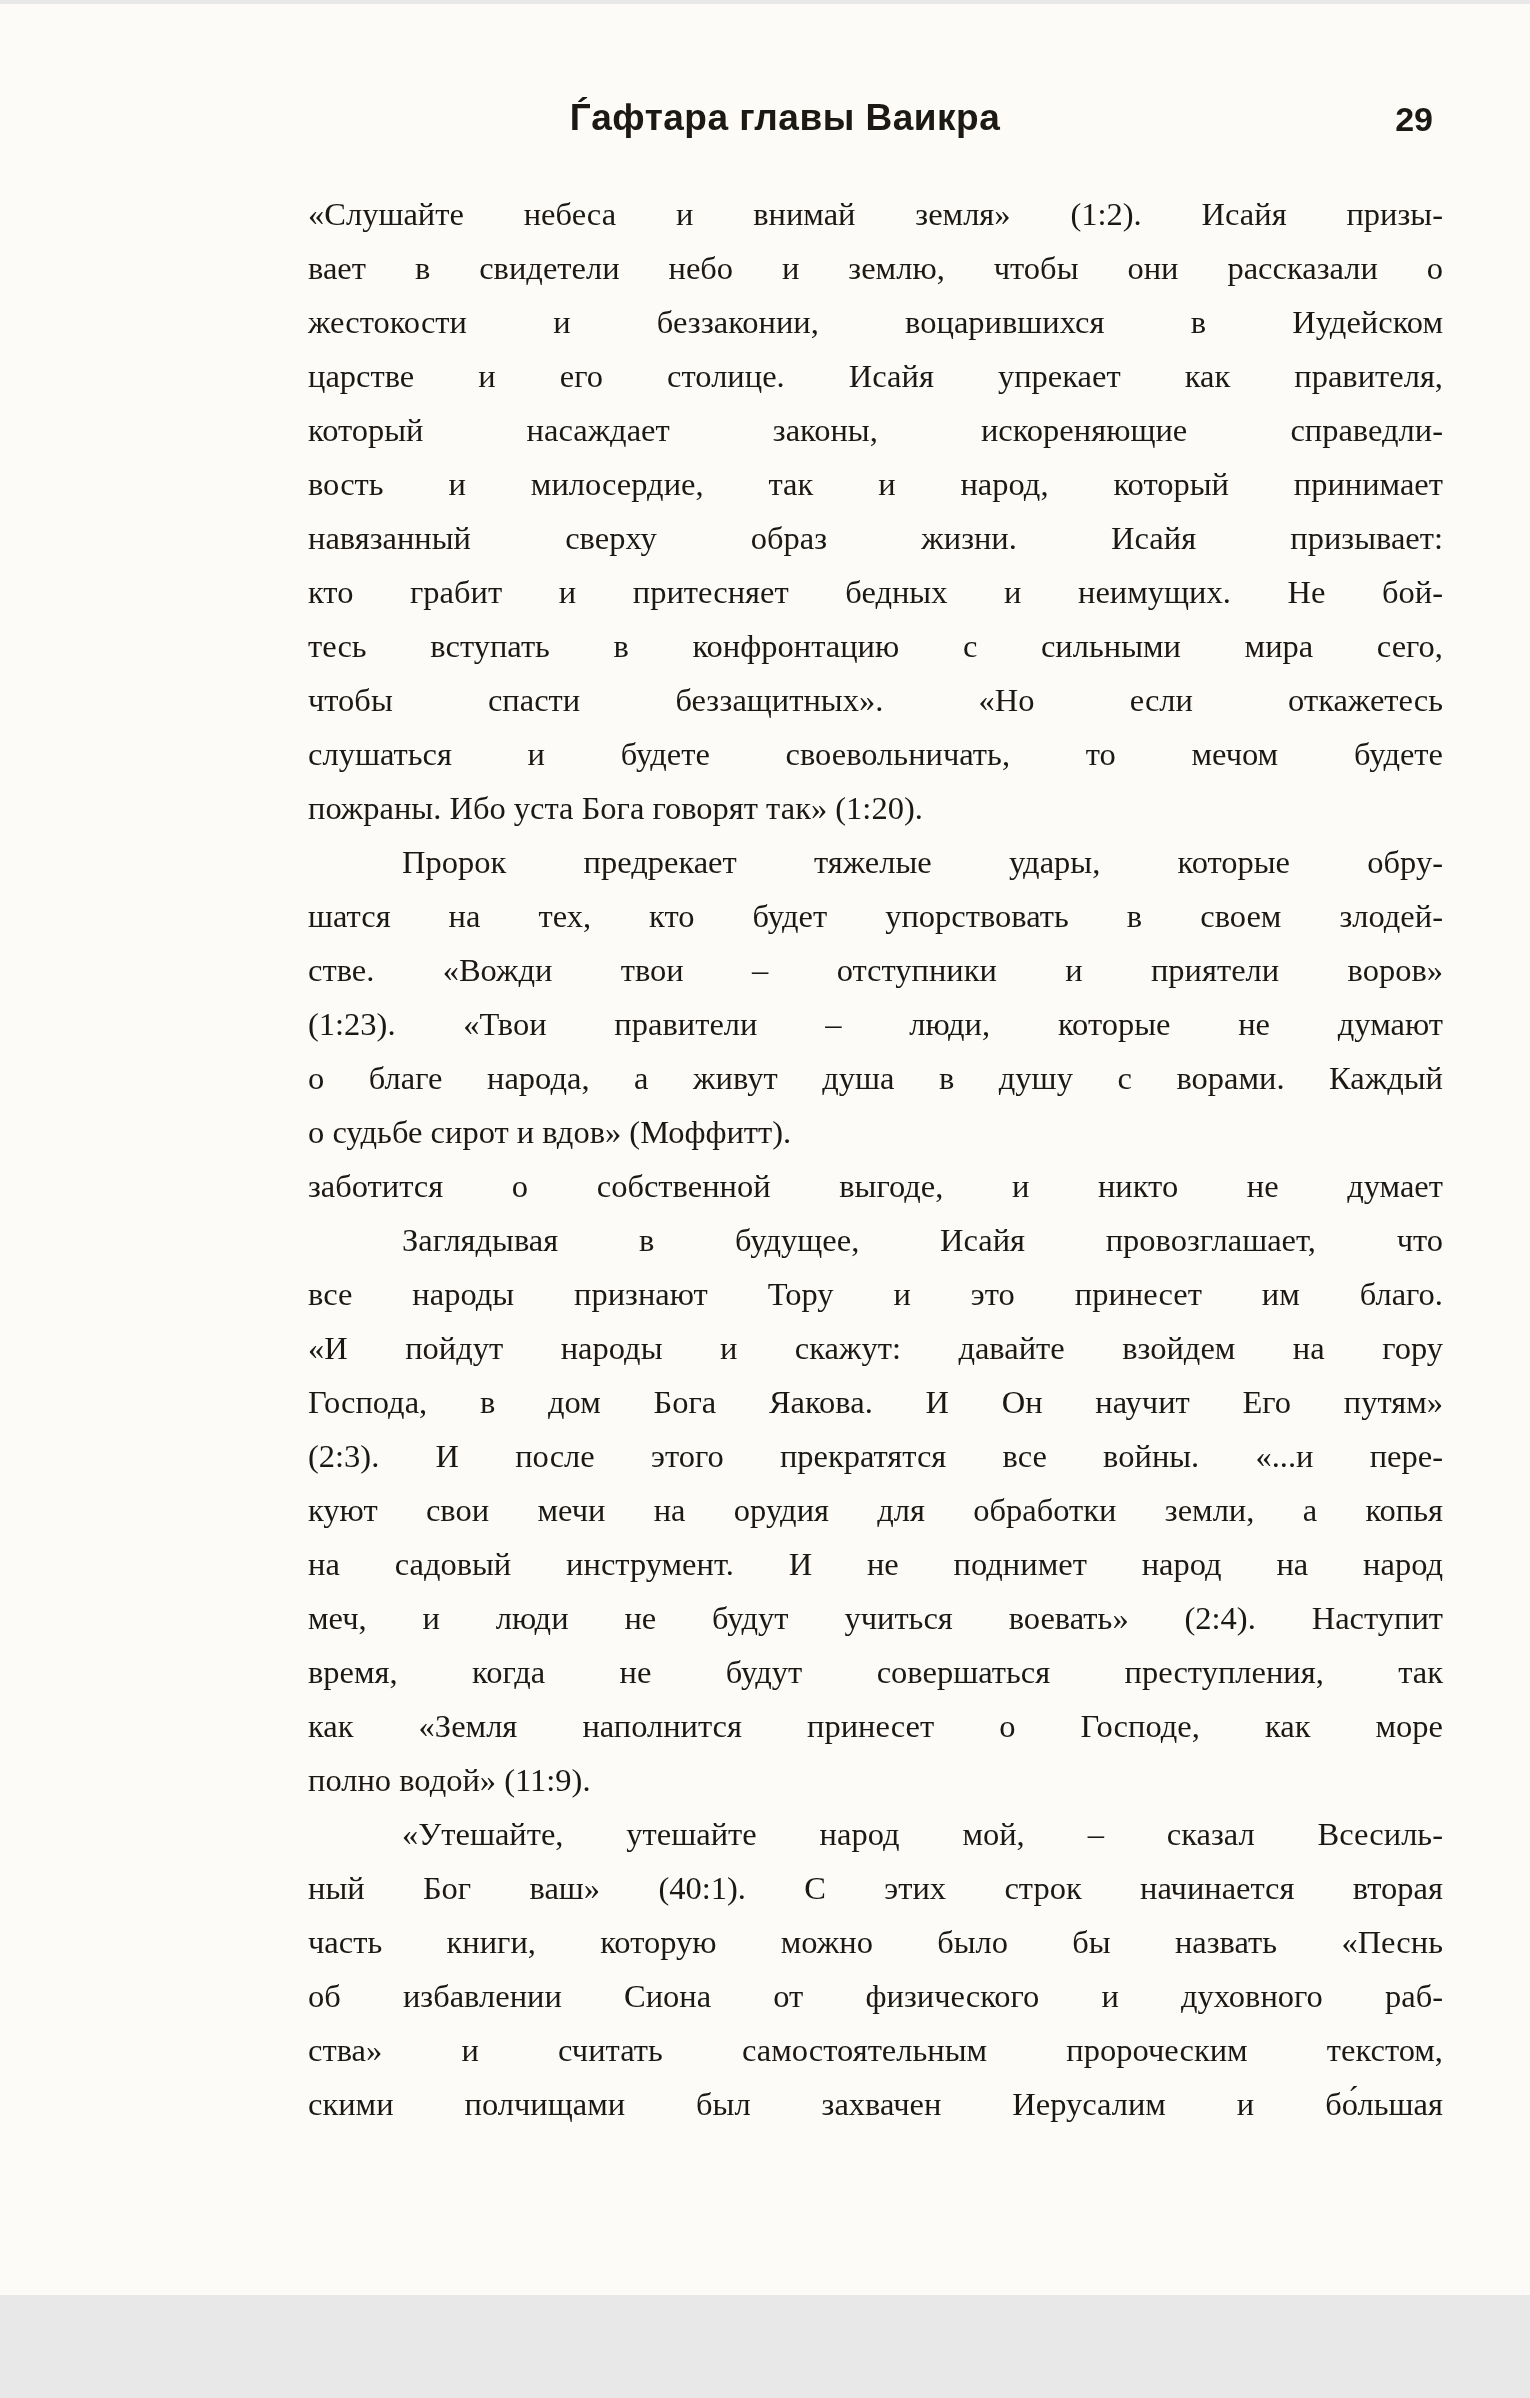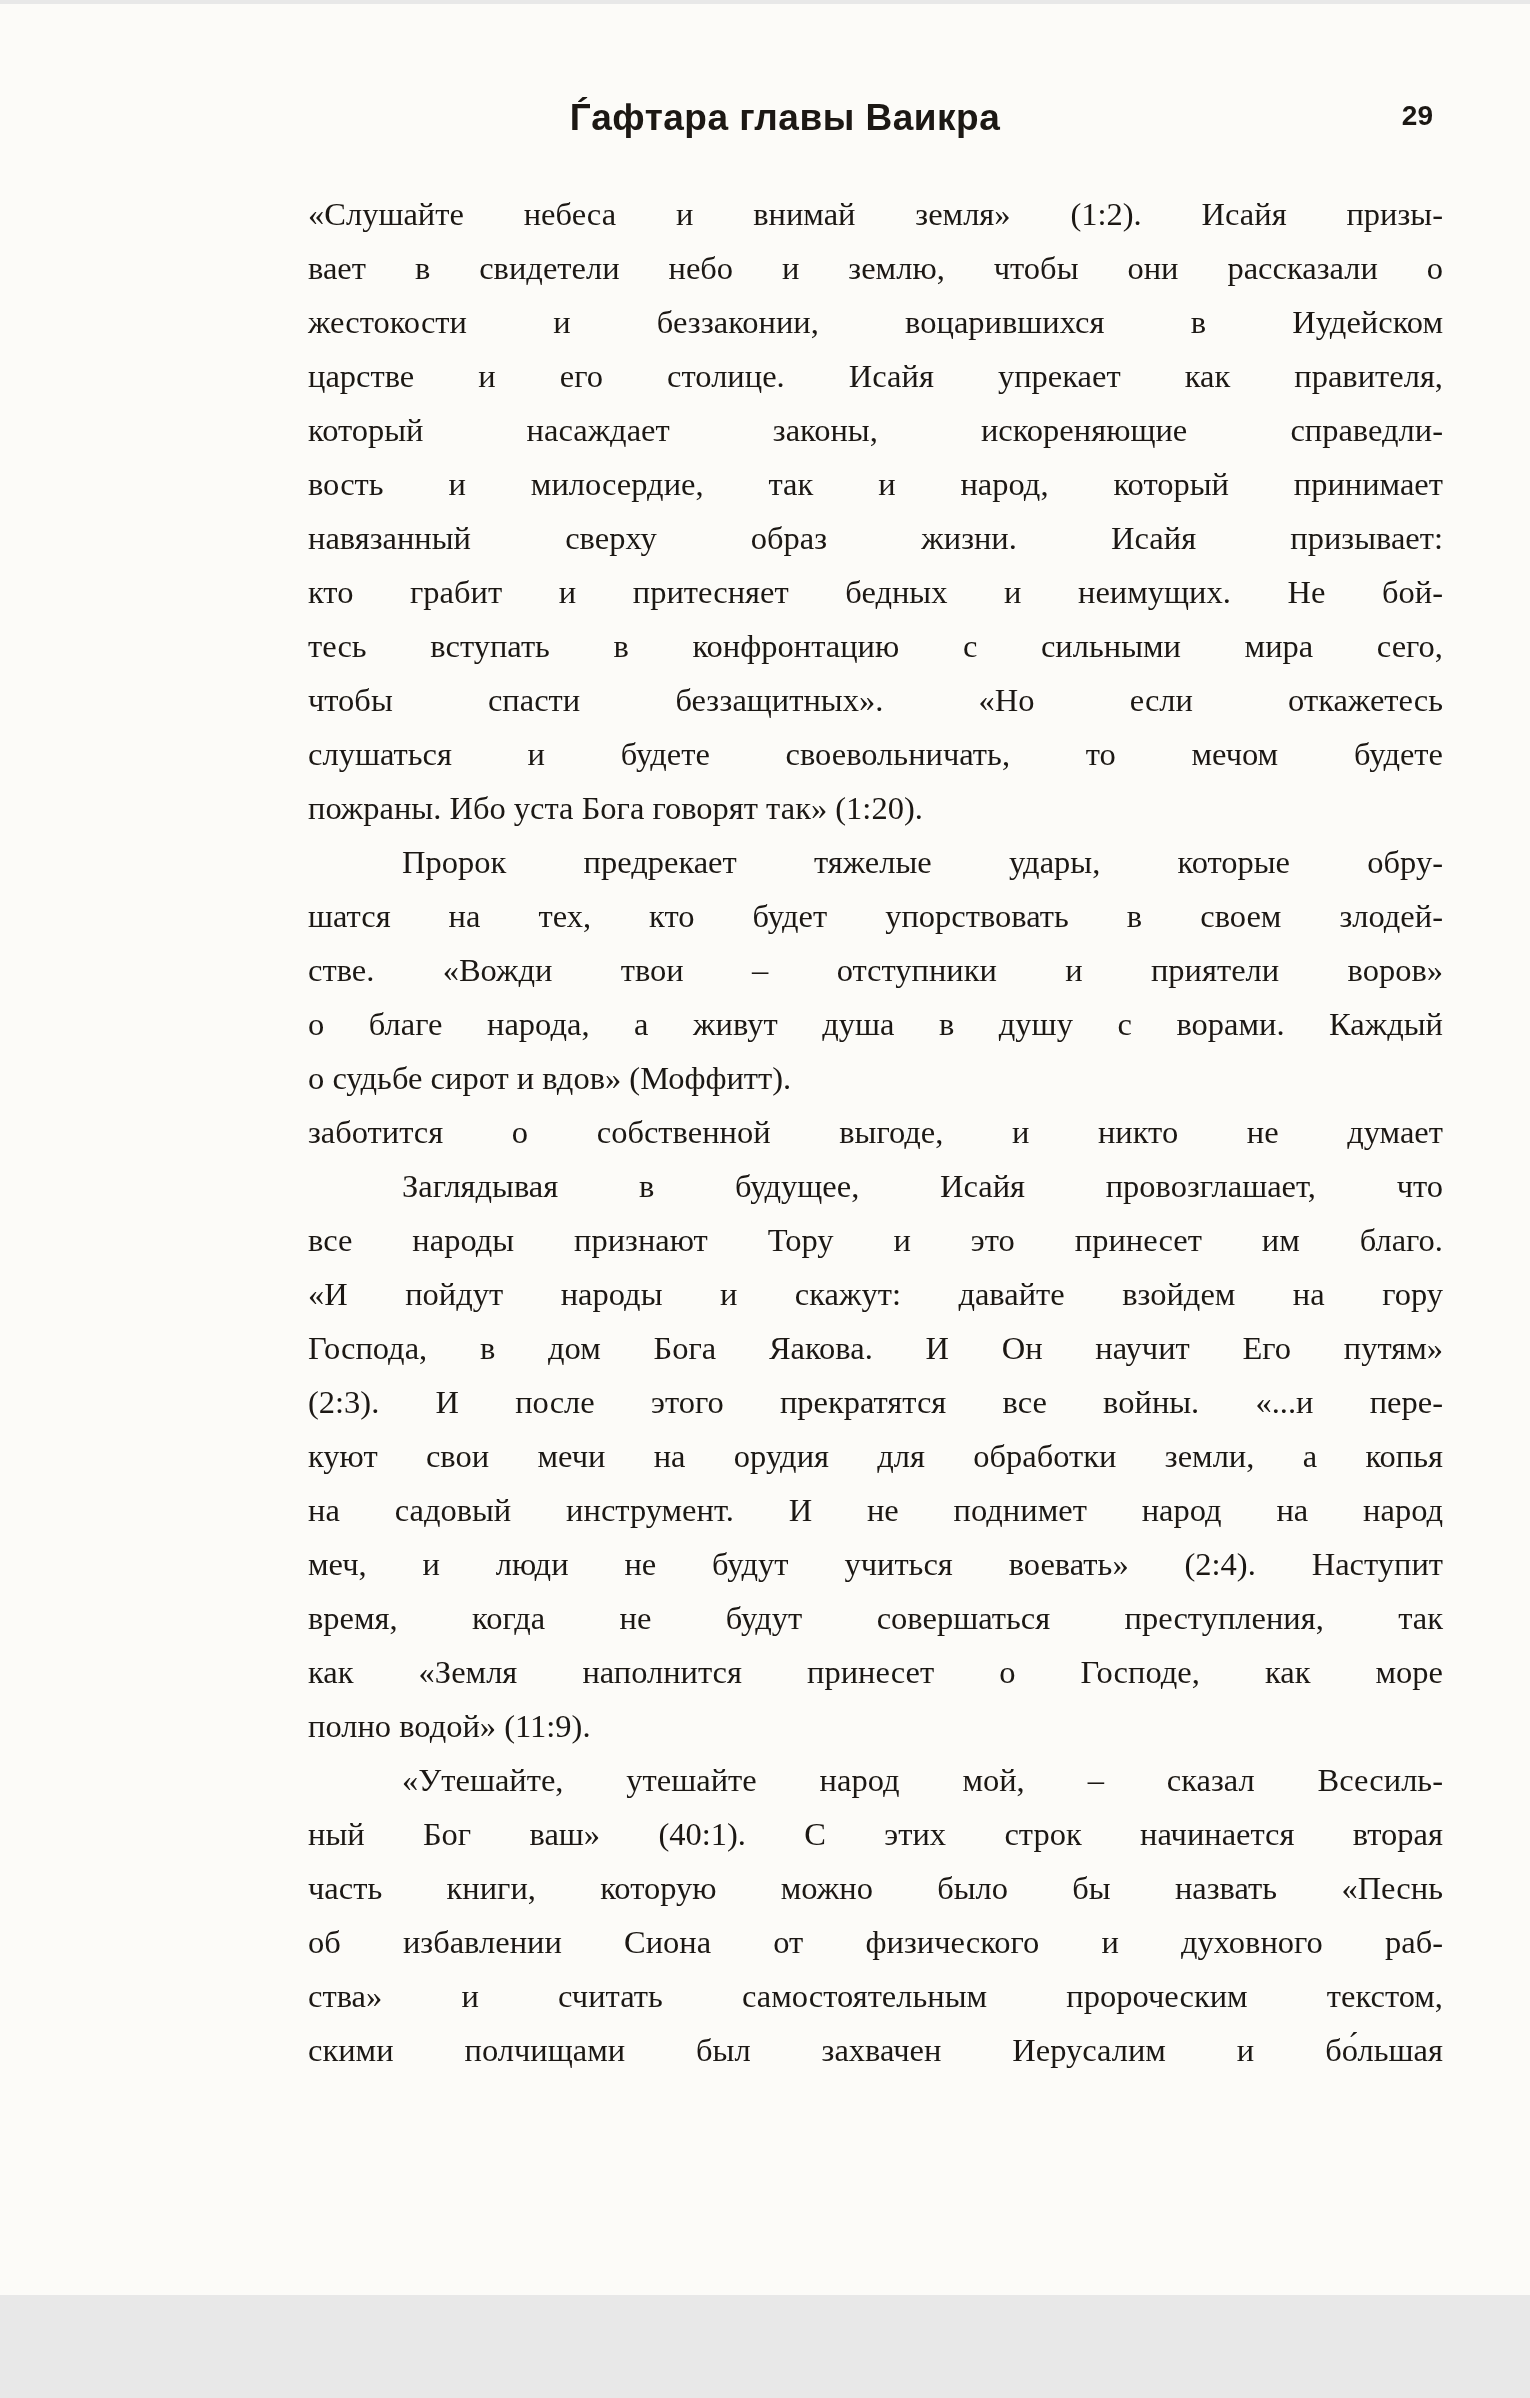"29" .page-number { font-size: 28px -> 34px }
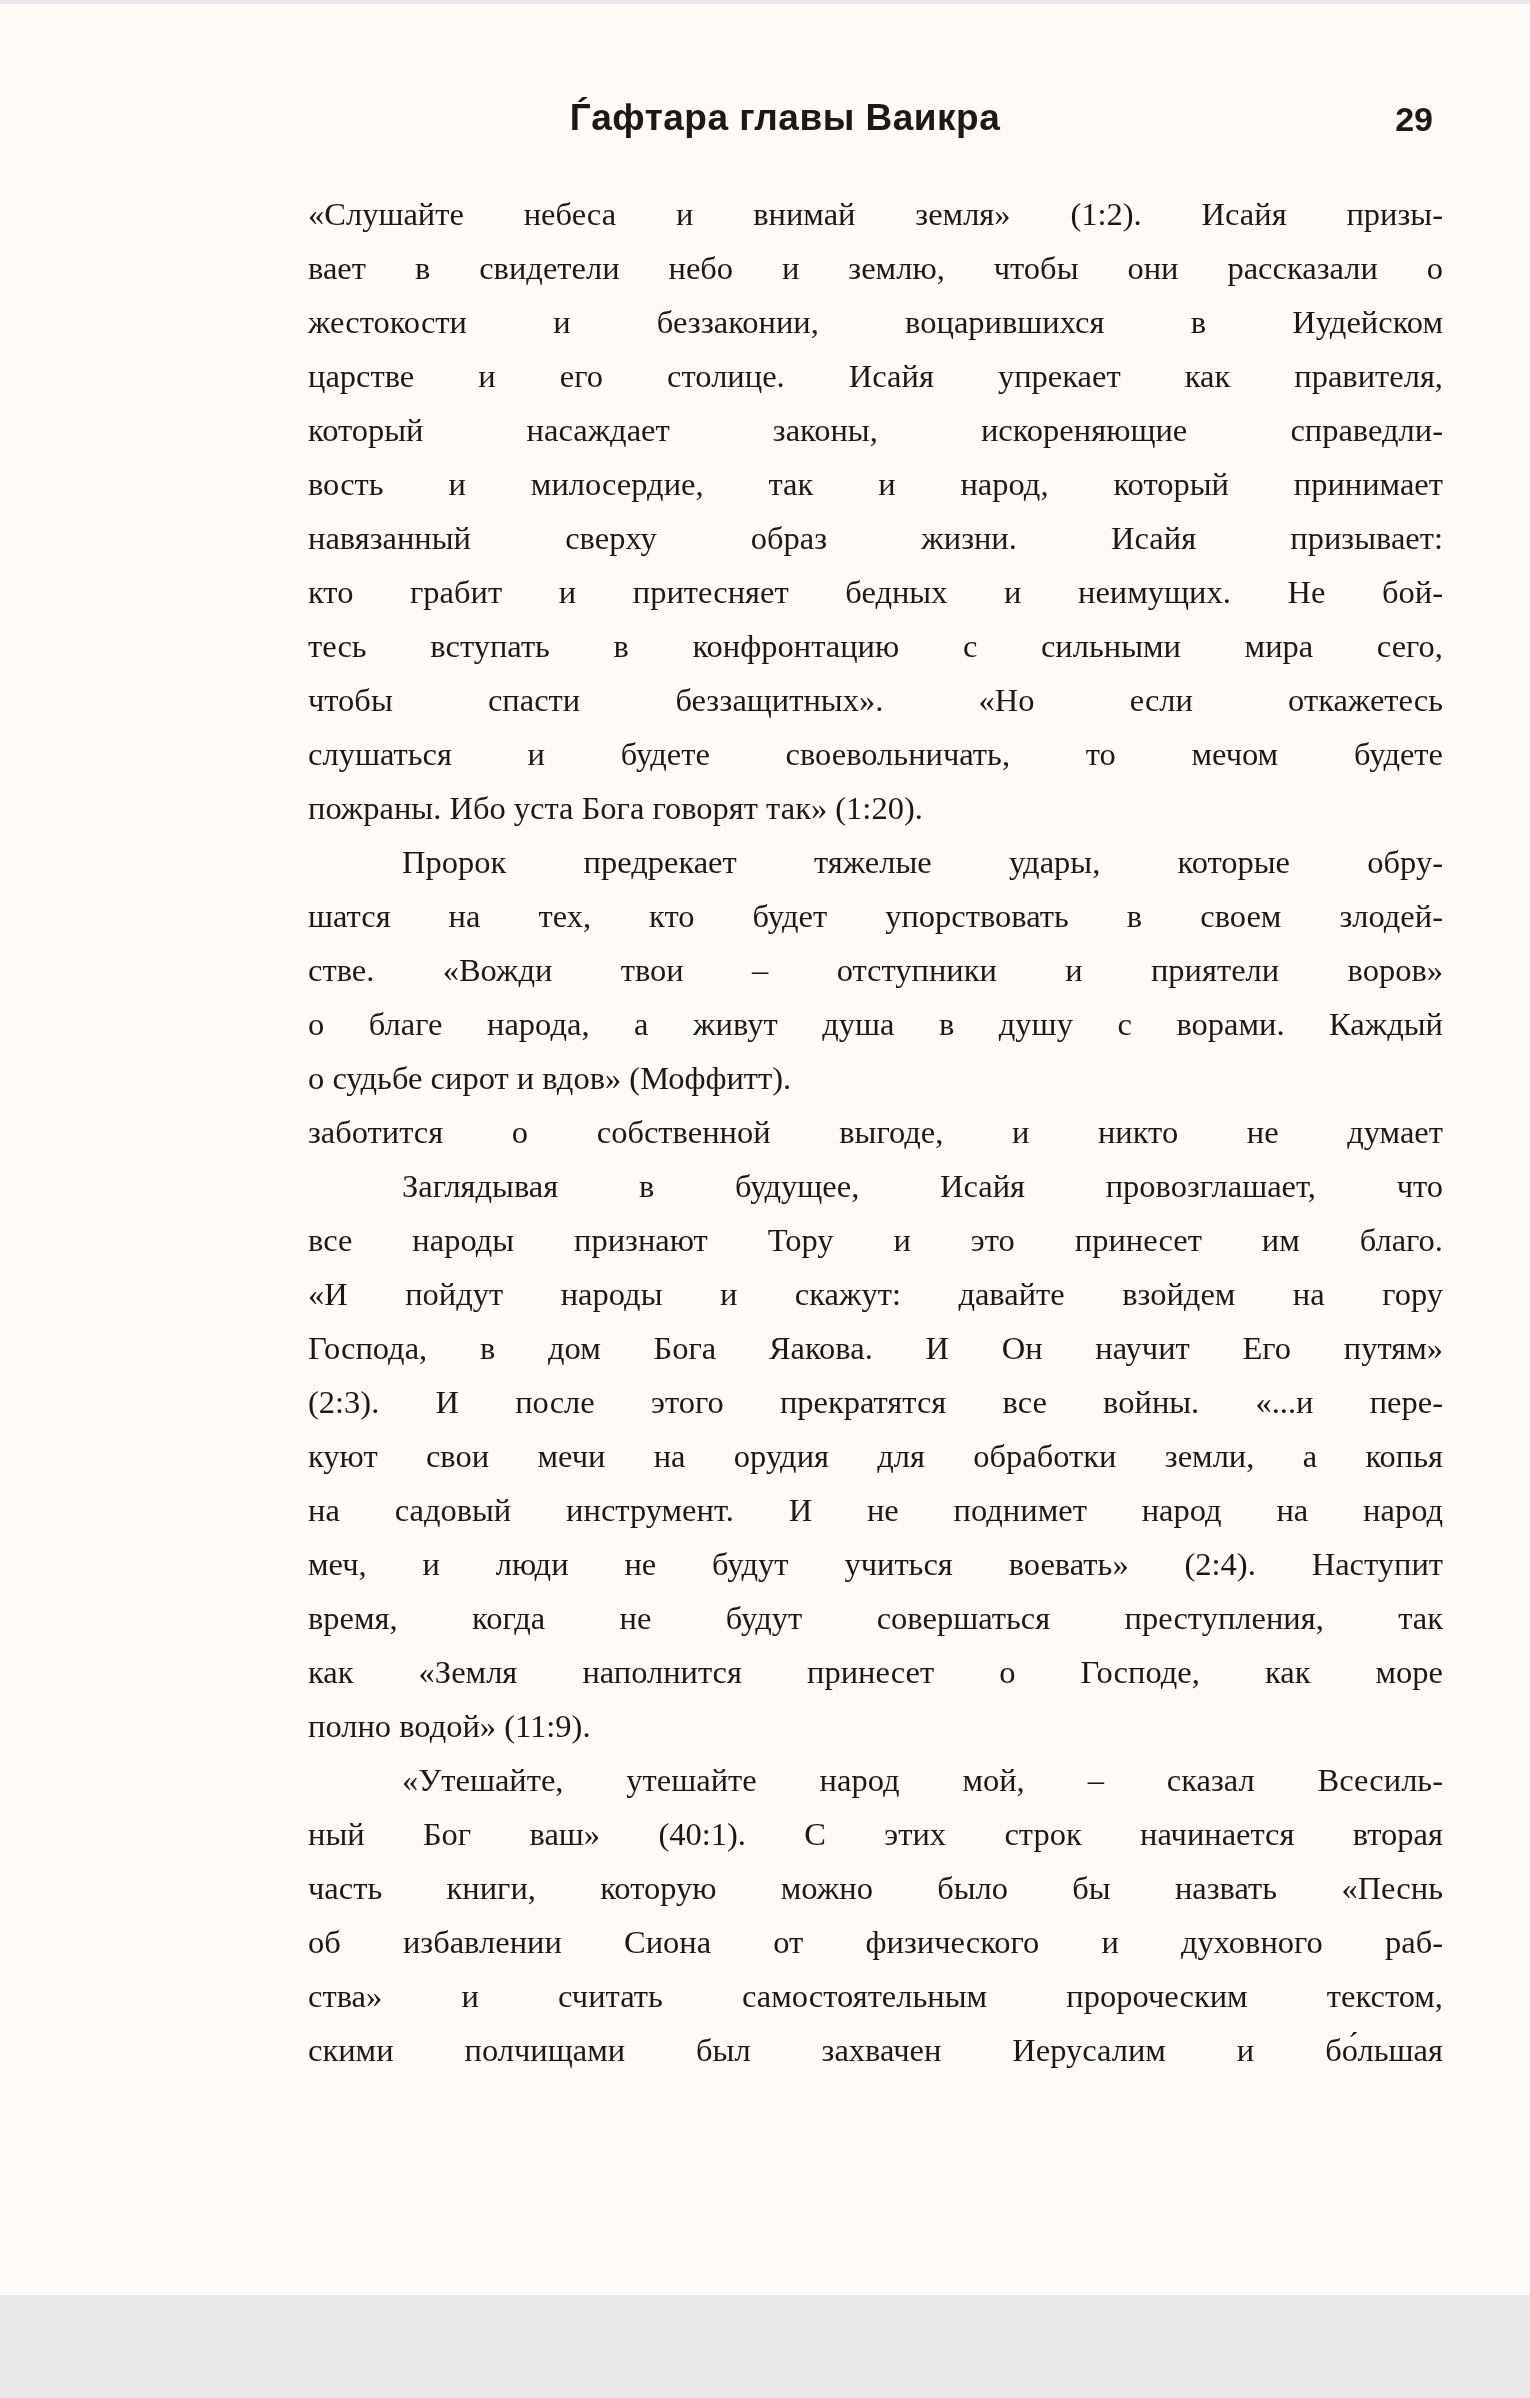"(1:23). «Твои правители – люди," div.line { html: none -> <div>(1:23). «Твои правители – люди, которые не думают</div> }
